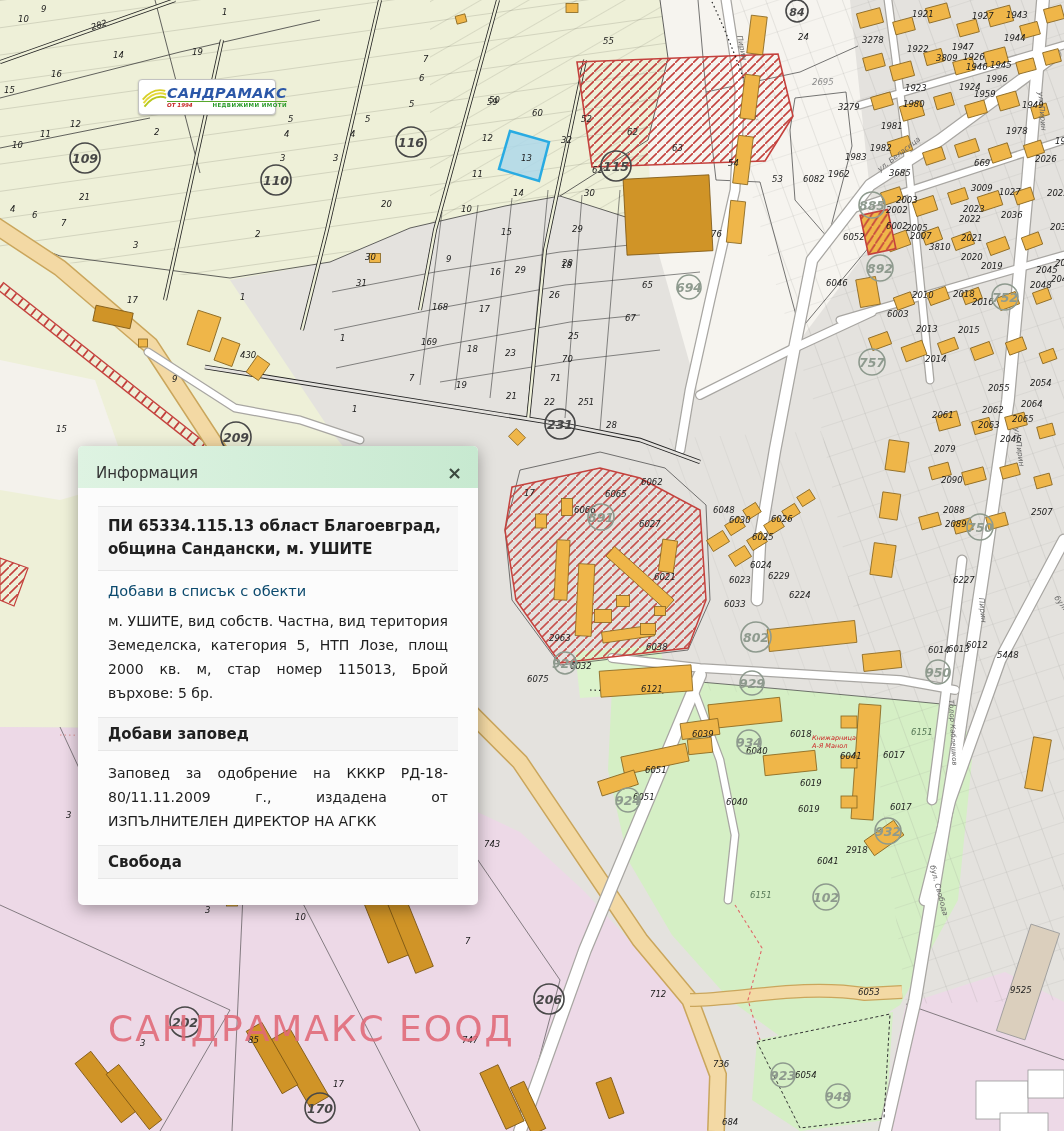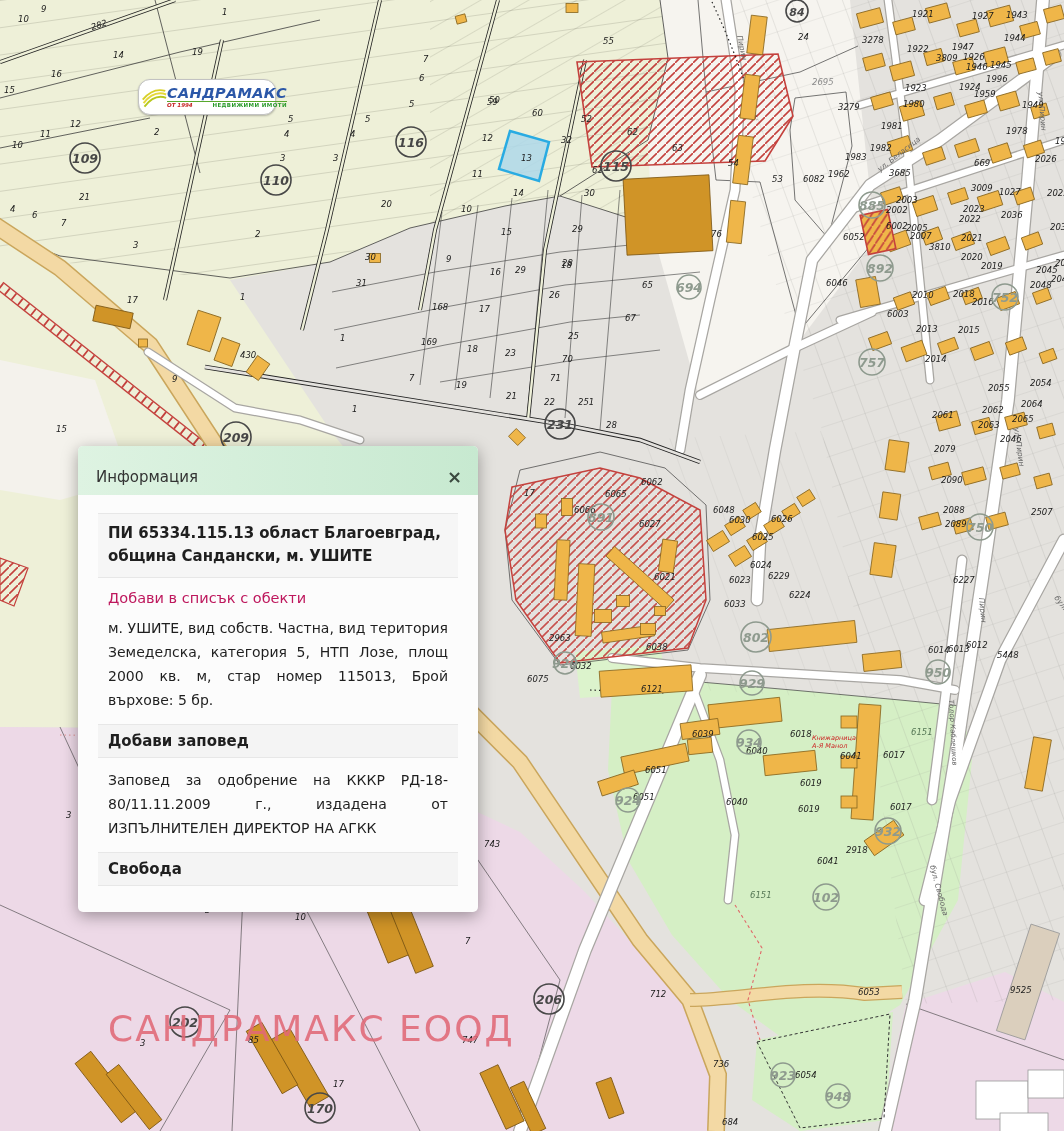"САНДРАМАКС" #logo { border-radius: 12px -> 4px }
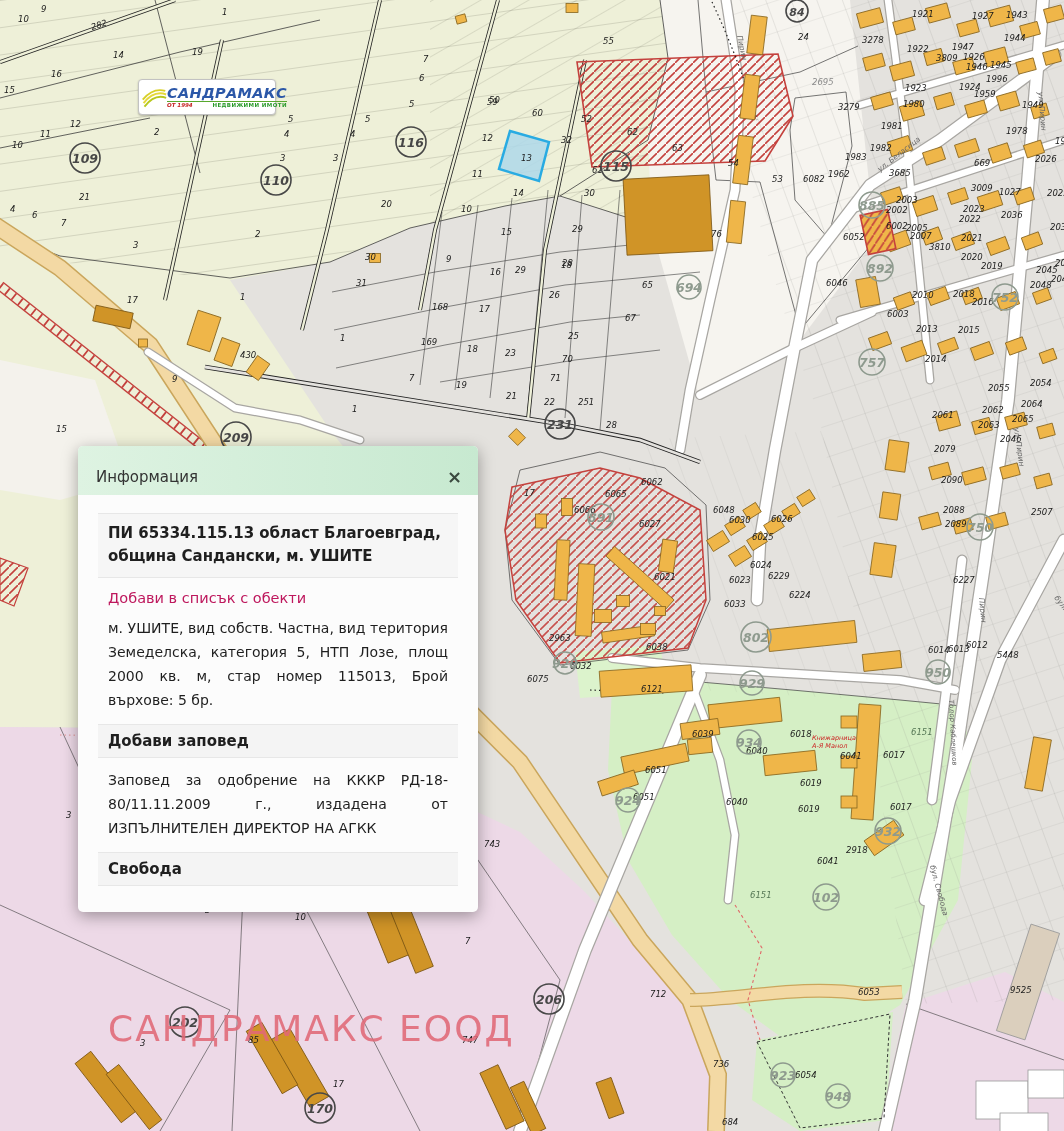"Информация" #popup .hdr { height: 49px -> 42px }
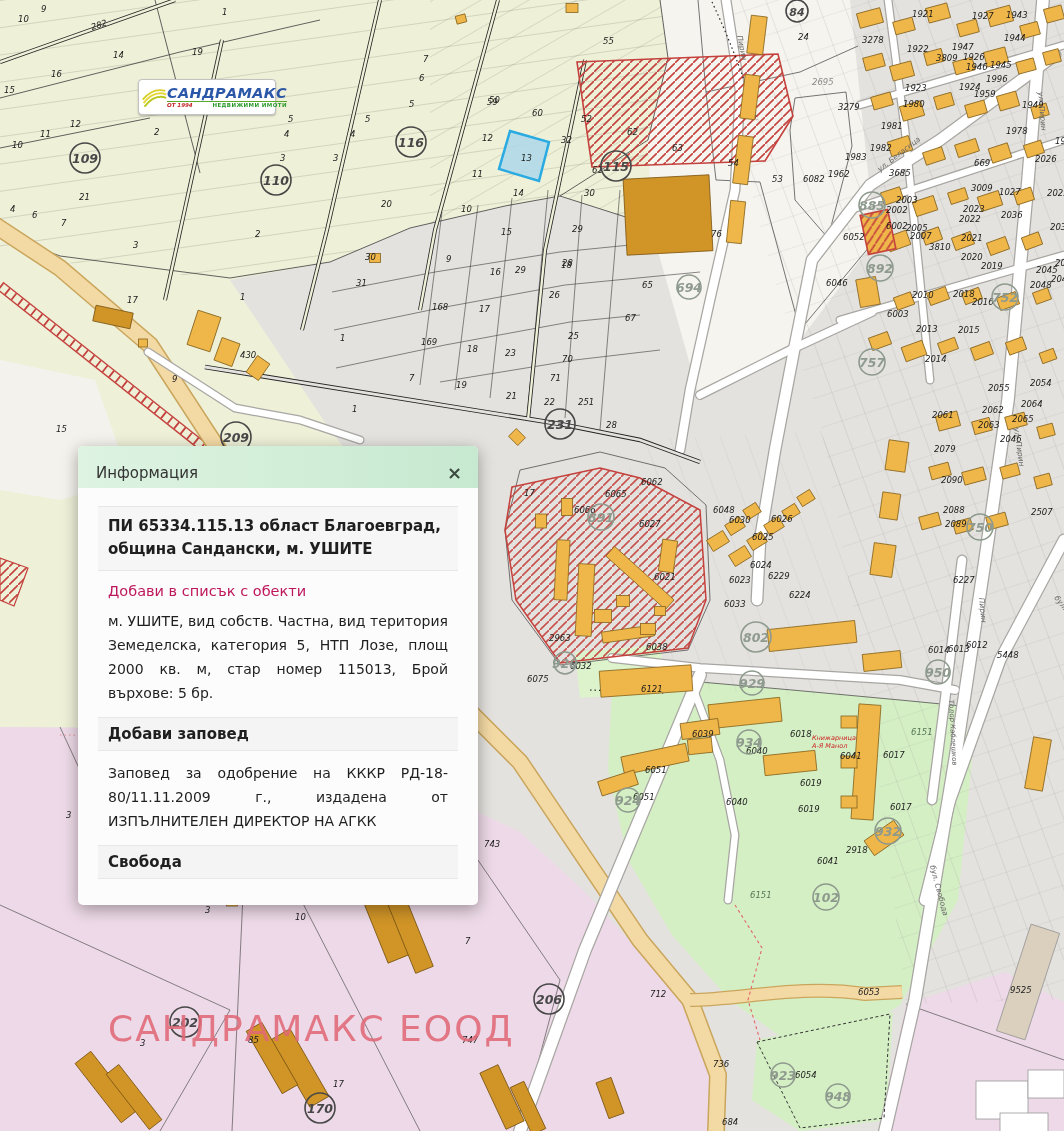"Добави в списък с обекти" #popup .plink { color: #be185d -> #0c4a6e }
